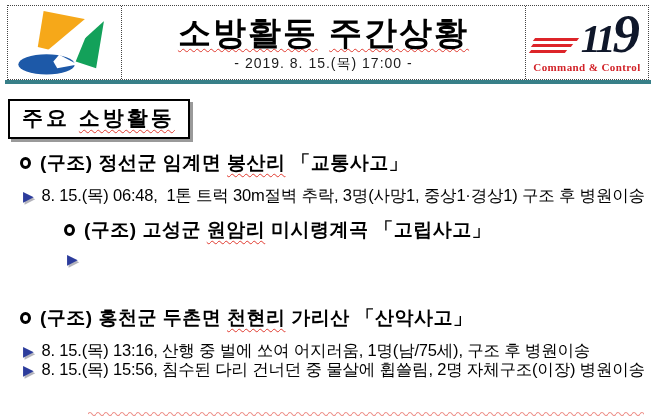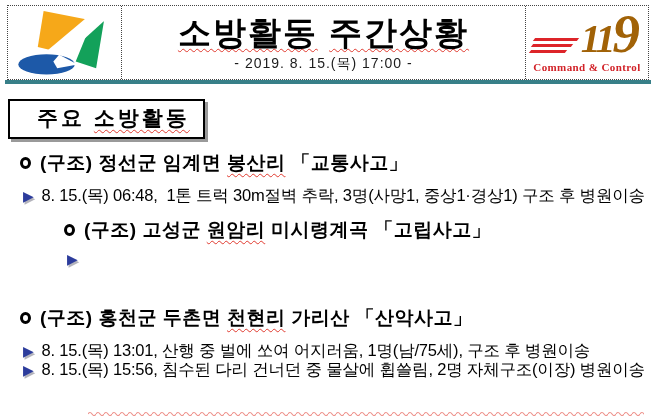"119" .n119 { color: #a16207 -> #0f172a }
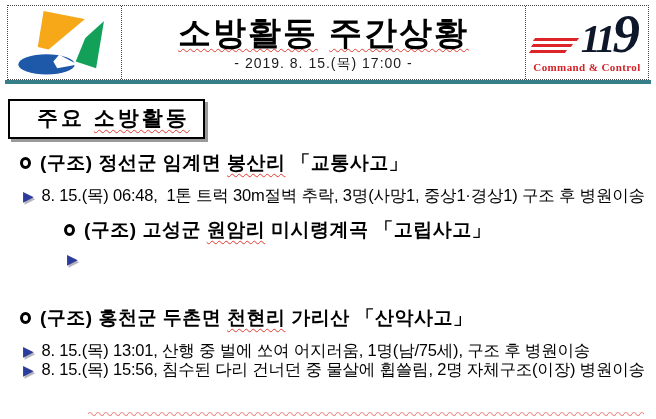"주요 소방활동" .section-box { padding: 3px 13px 5px 27px -> 3px 13px 5px 12px }
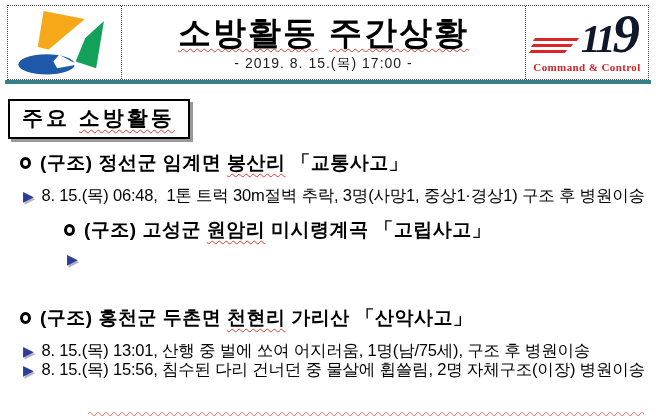"8. 15.(목) 13:01, 산행 중" span { text: 13:01 -> 13:16 }
